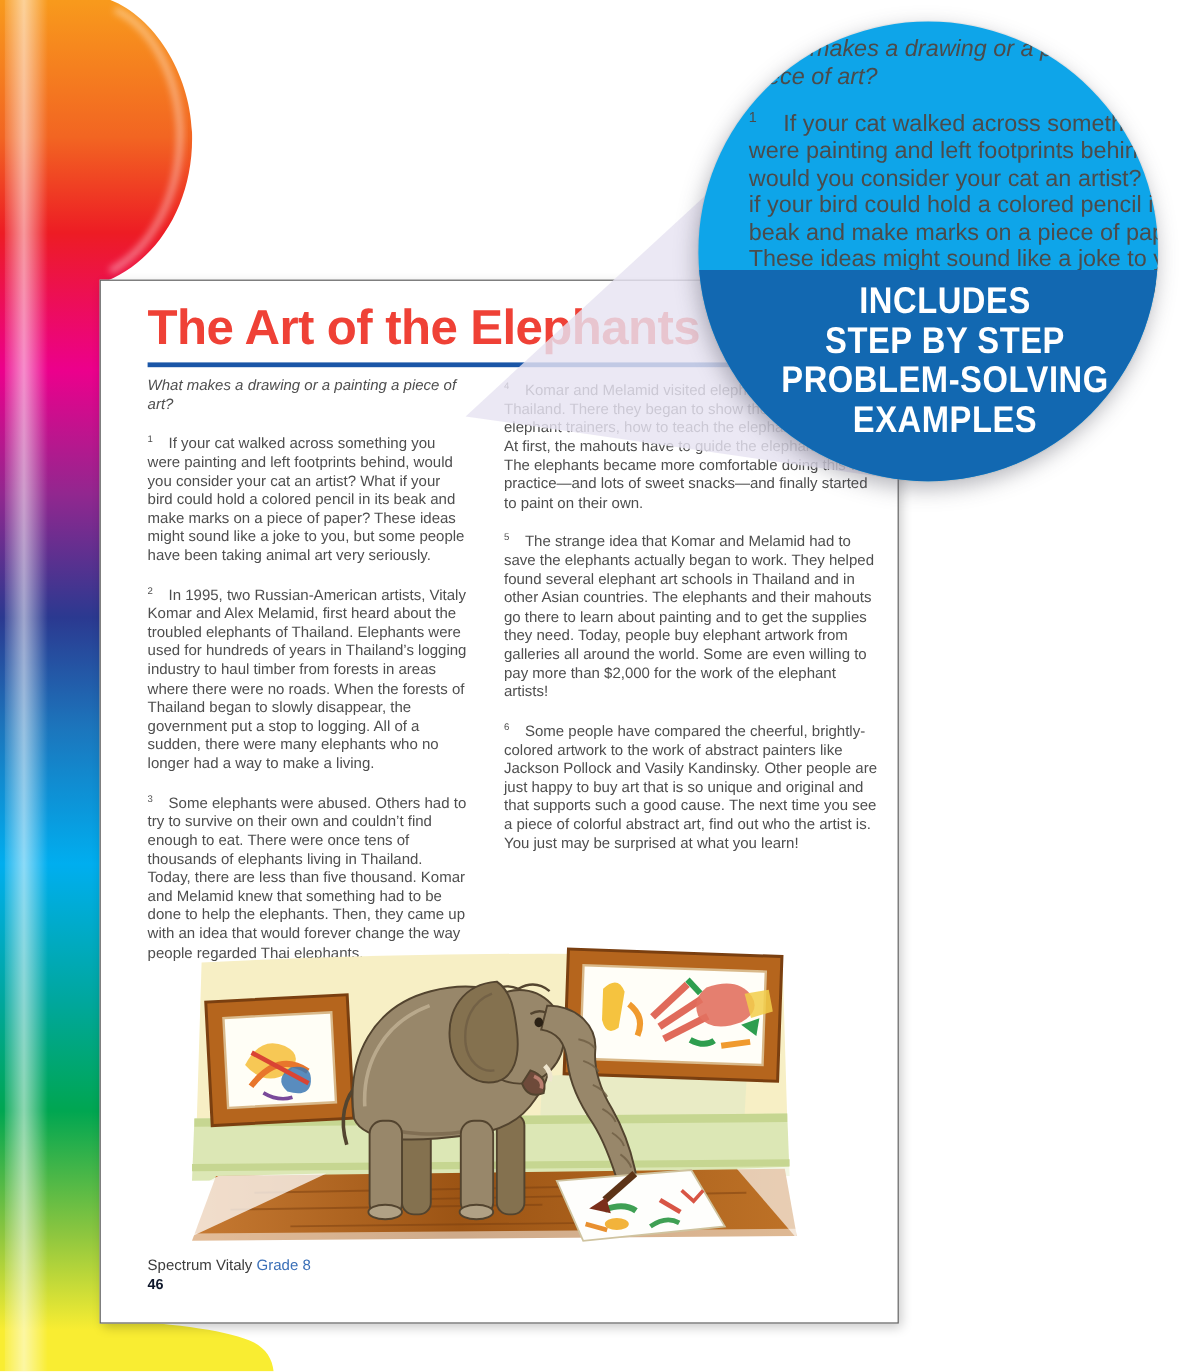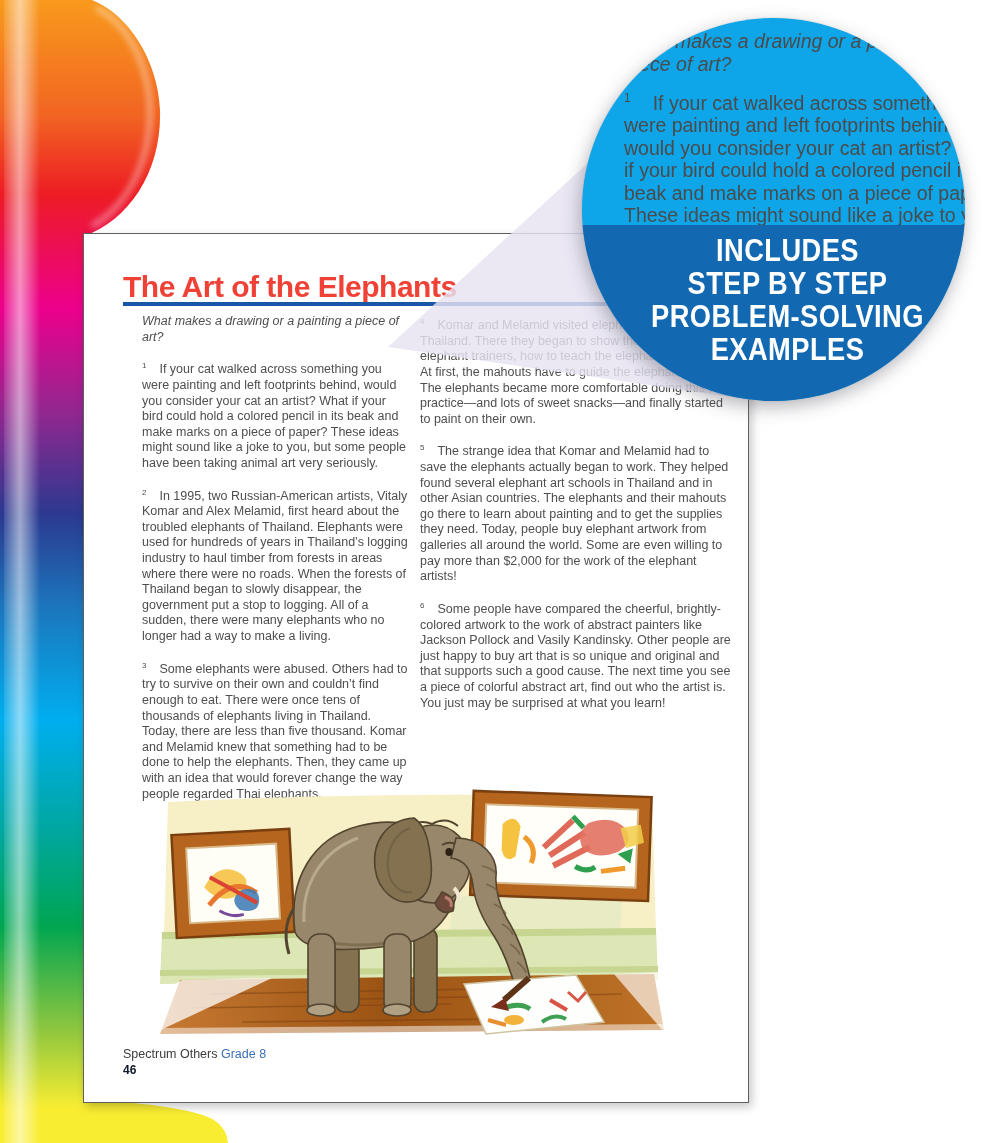"The Art of the Elephants" .pg-title { font-size: 30px -> 41px; margin-top: 20px -> none }
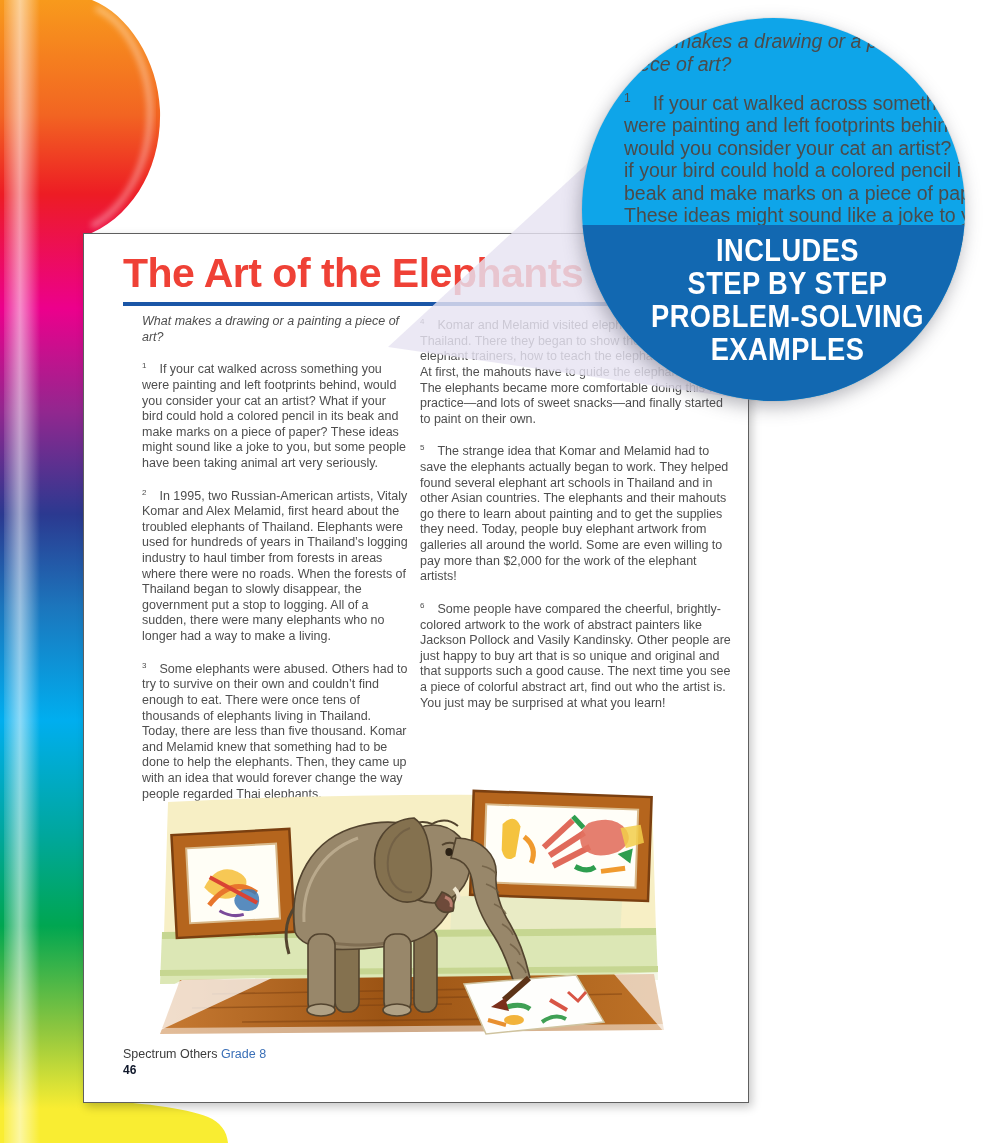"What makes a drawing or a painting a piece" .col-left { margin-left: 19px -> none }
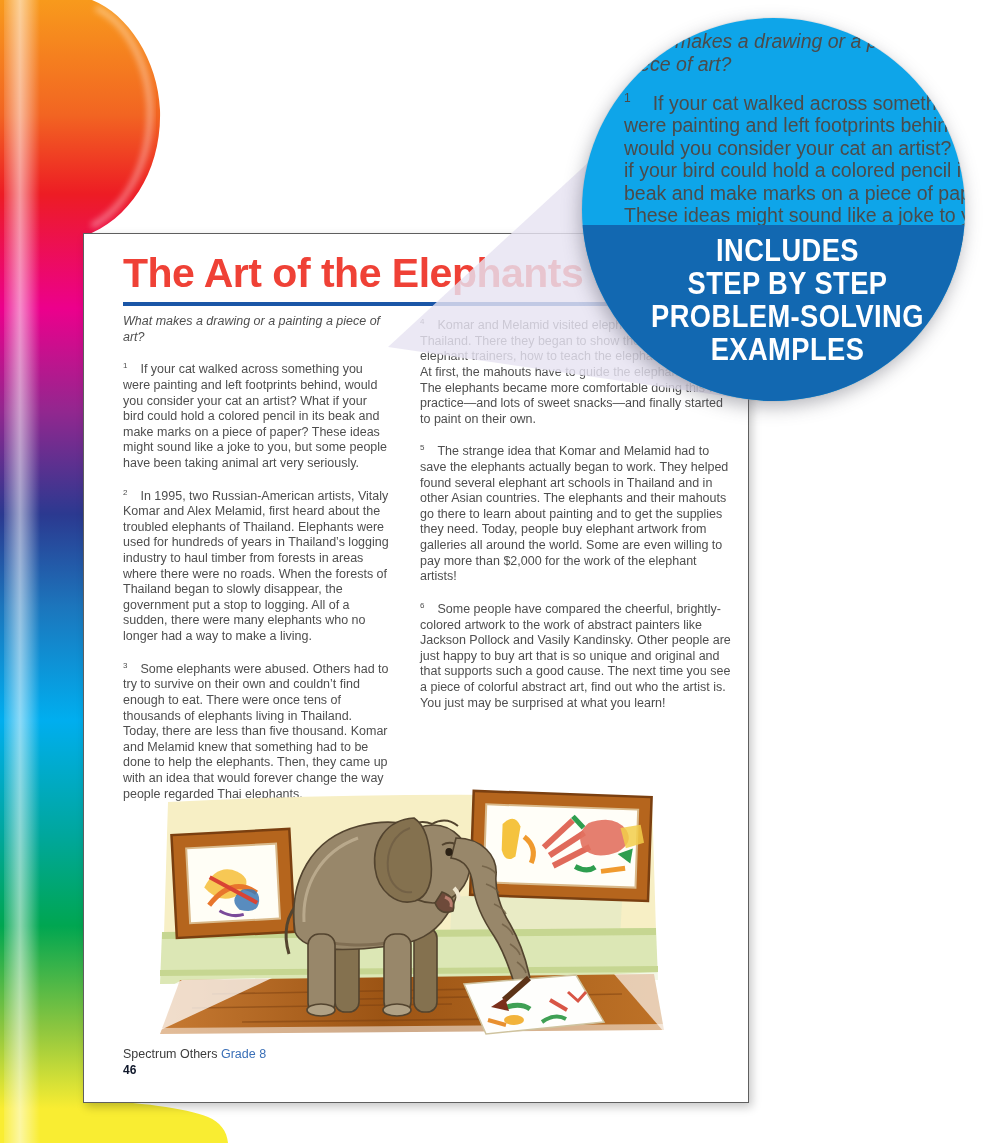"Spectrum Others" span { text: Others -> Vitaly }
